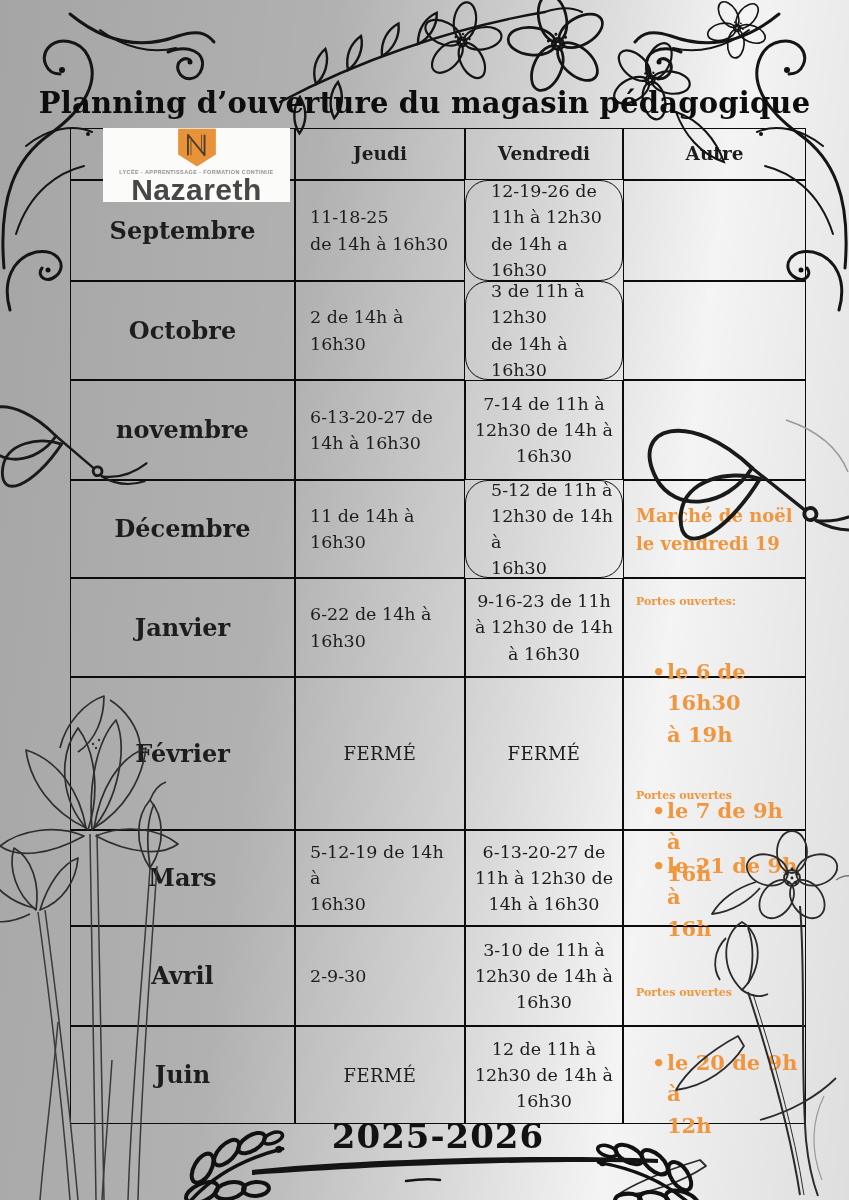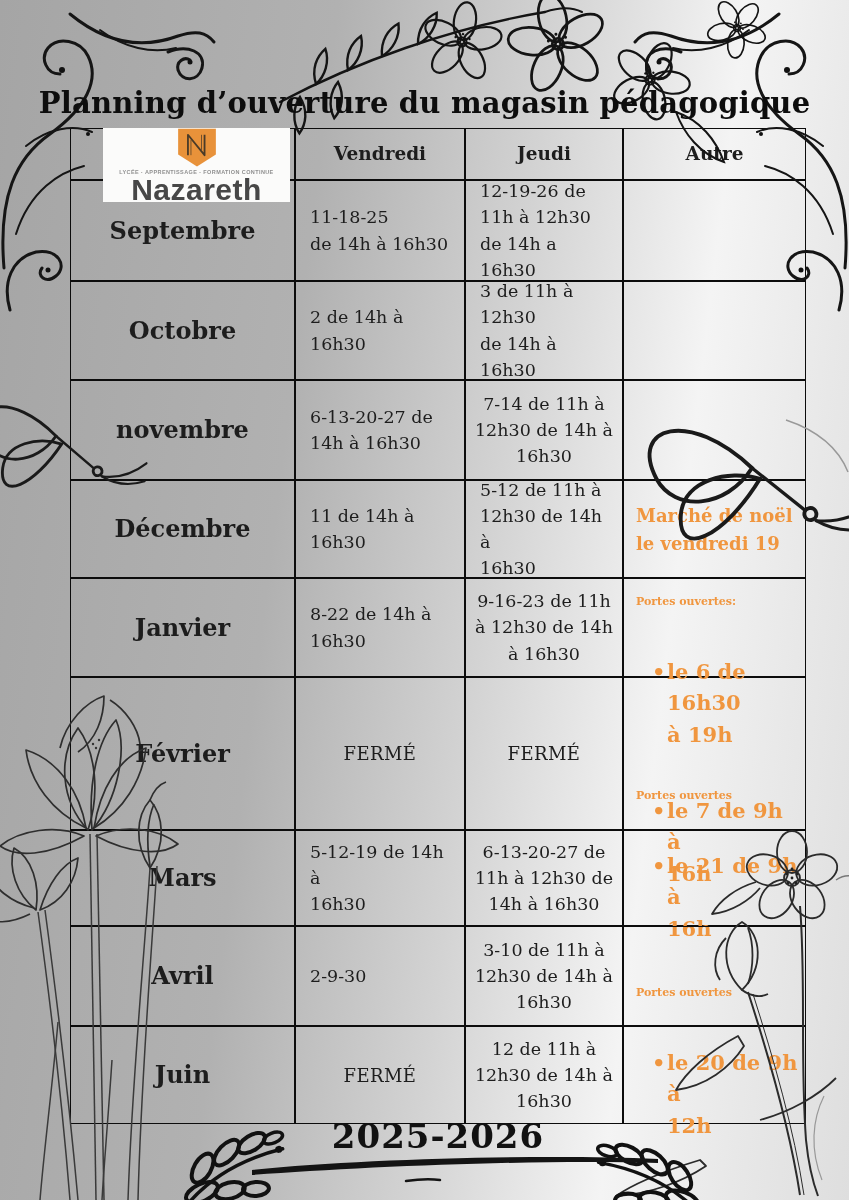"Vendredi" div.cell { order: before "Jeudi" -> after "Jeudi" }
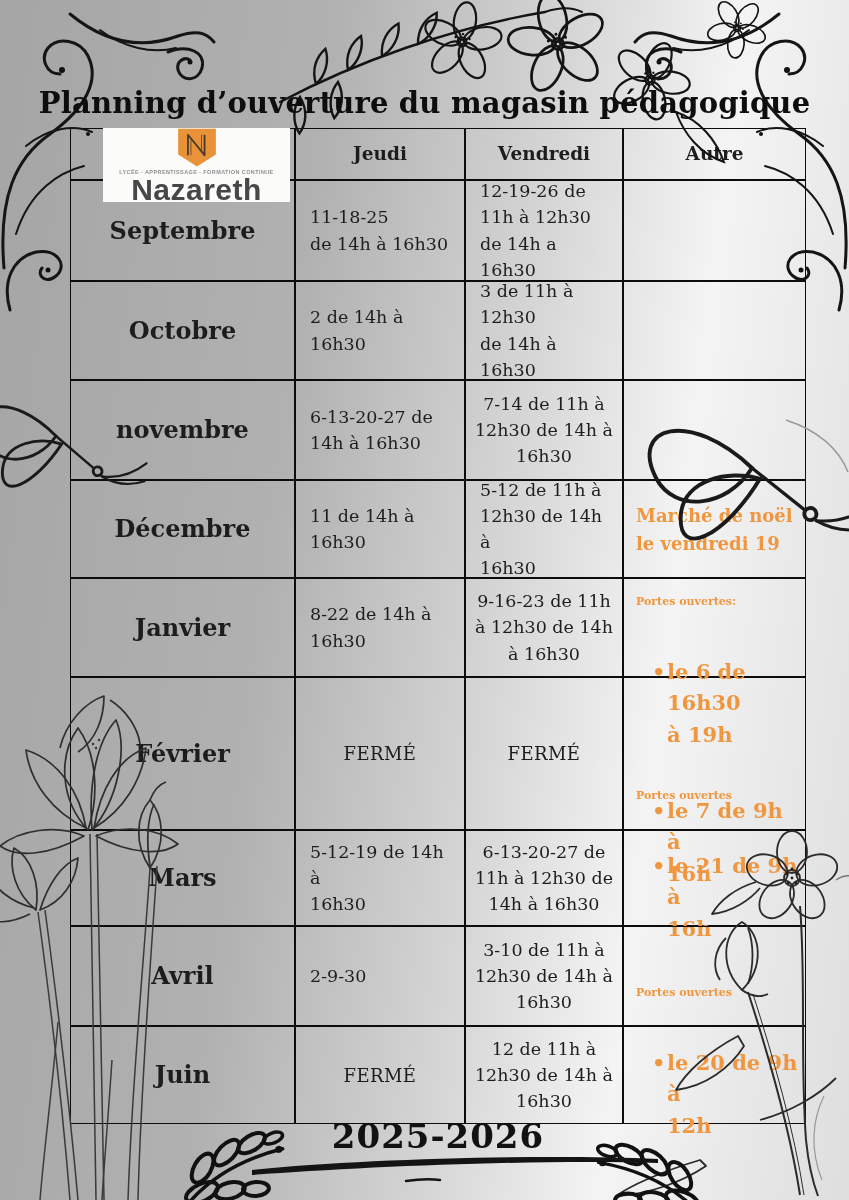"12-19-26 de" .cell.v.va-left { border-radius: none -> 23px; padding-left: 14px -> 25px }
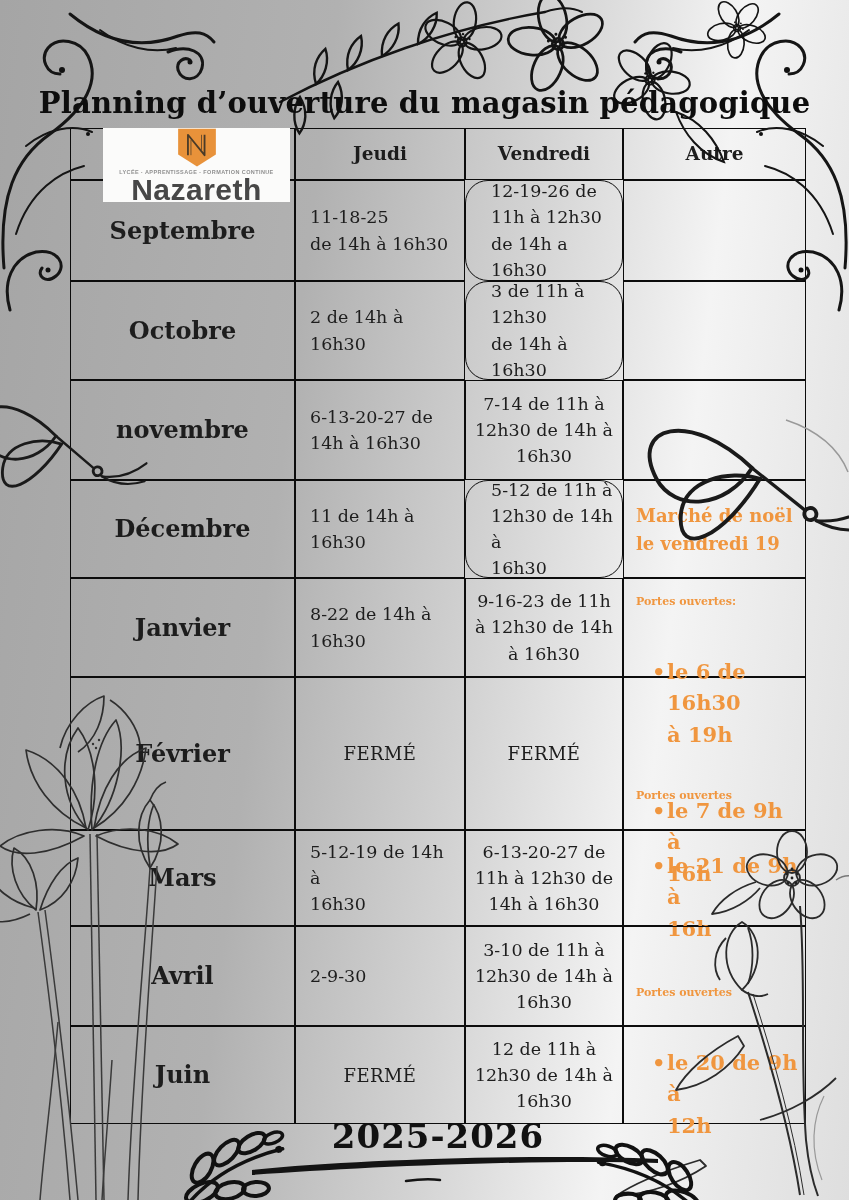"8-22 de 14h à" div.cell { text: 8-22 -> 6-22 }
